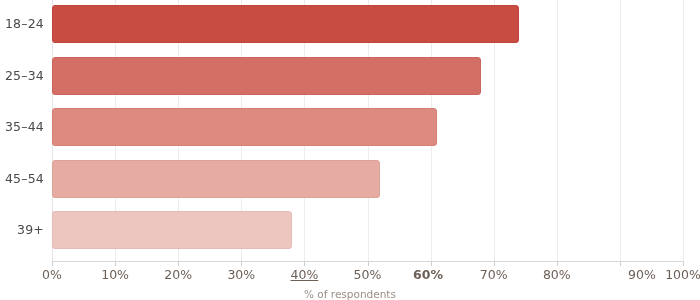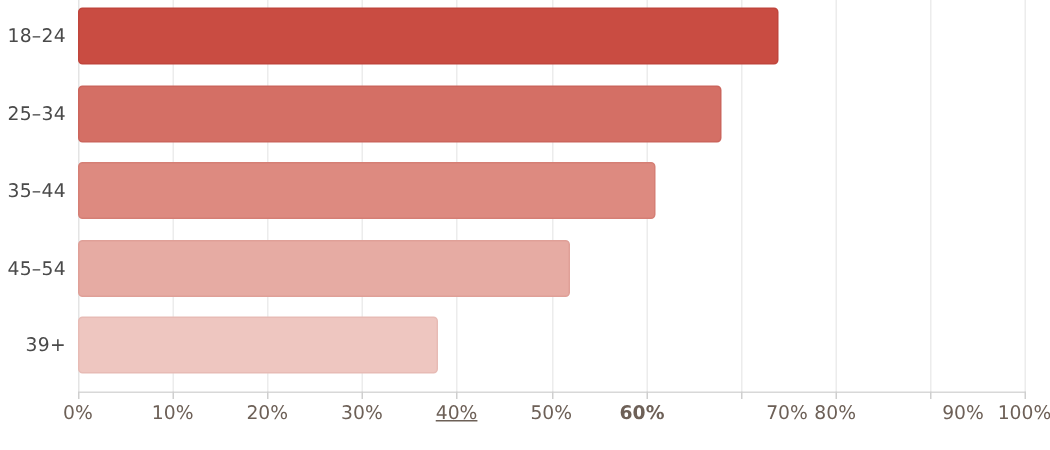"70%" div.tick-label { margin-left: 31px -> none }
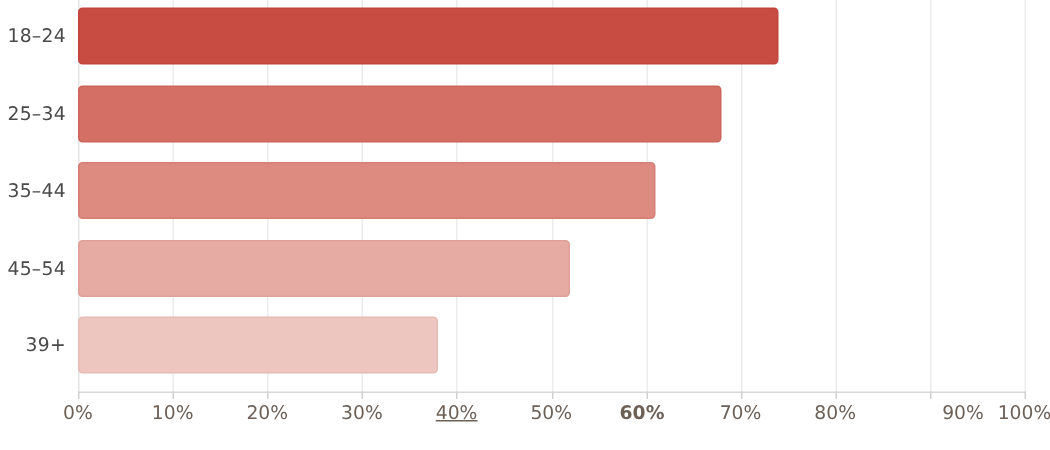"% of respondents" div { html: none -> <div>% of respondents</div> }
